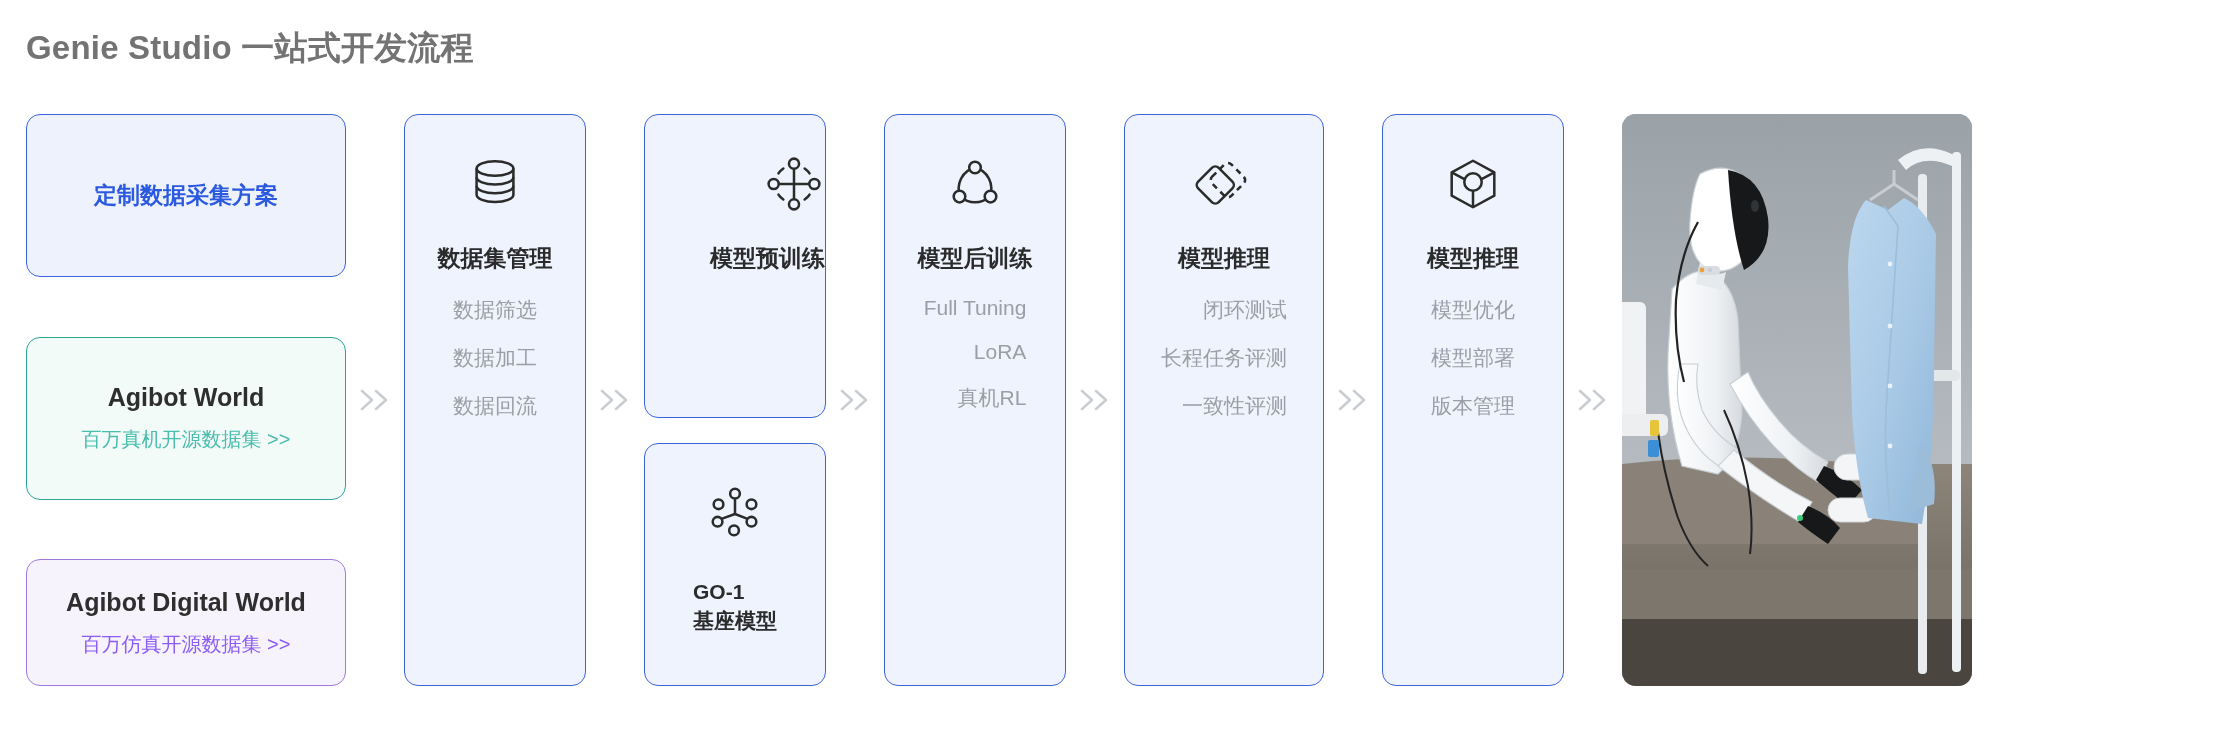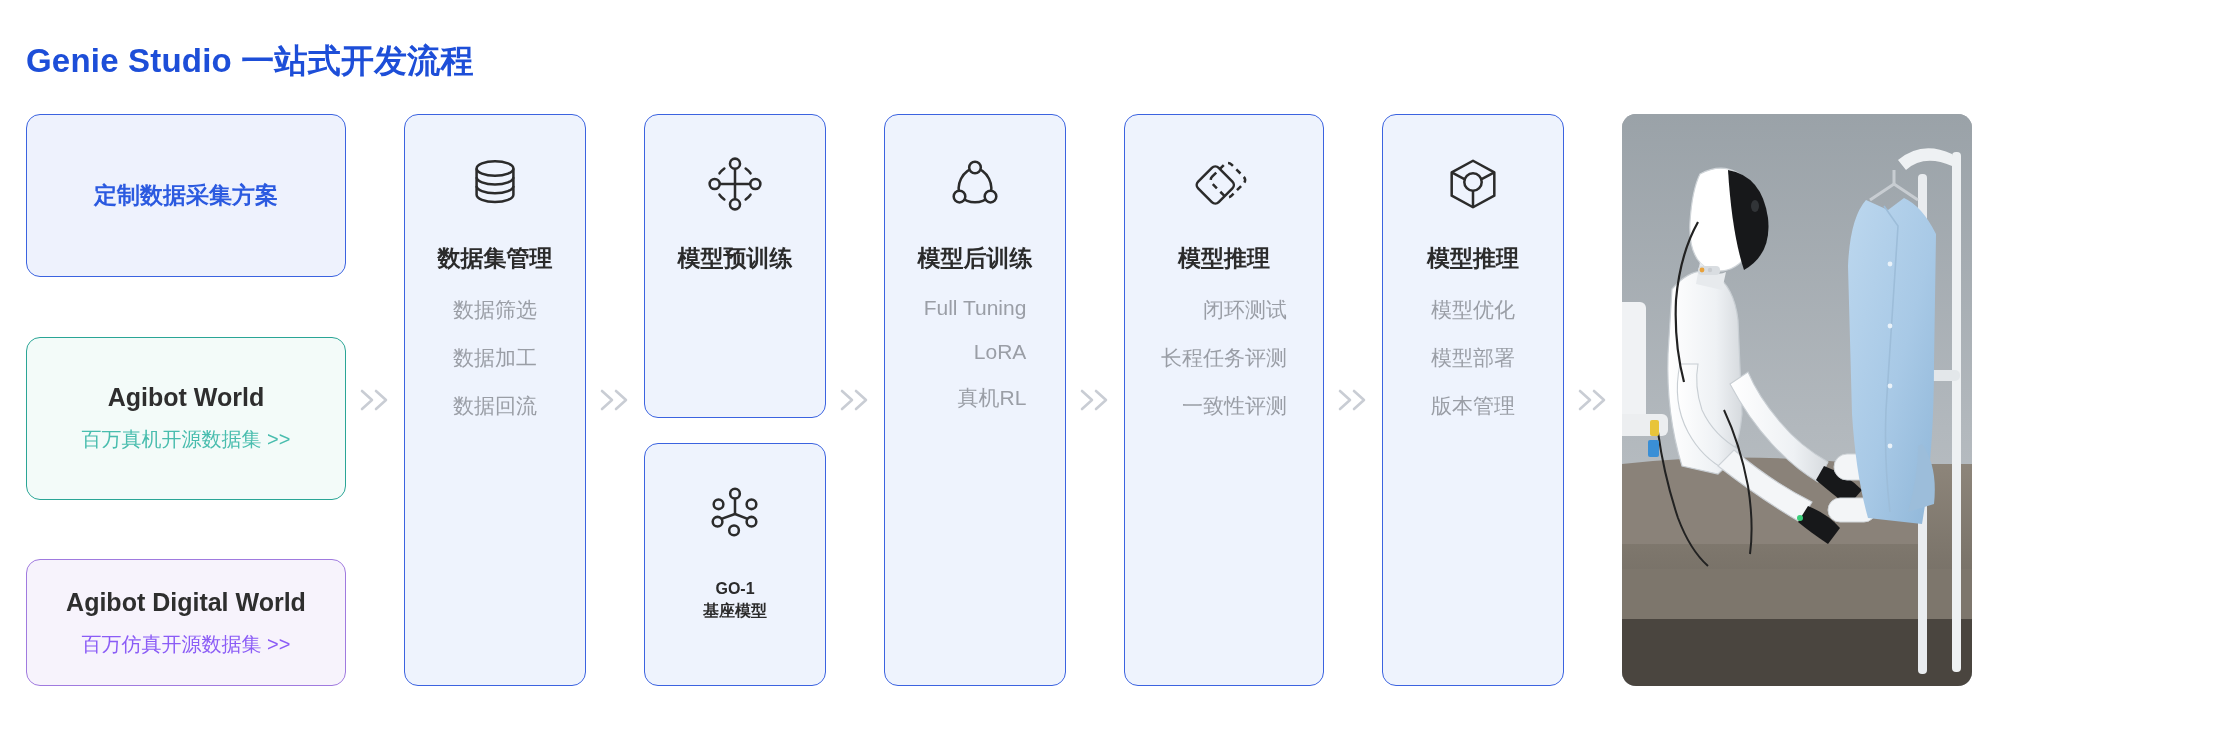"Genie Studio 一站式开发流程" .page-title { color: #1d4ed8 -> #737373; margin-top: 13px -> none }
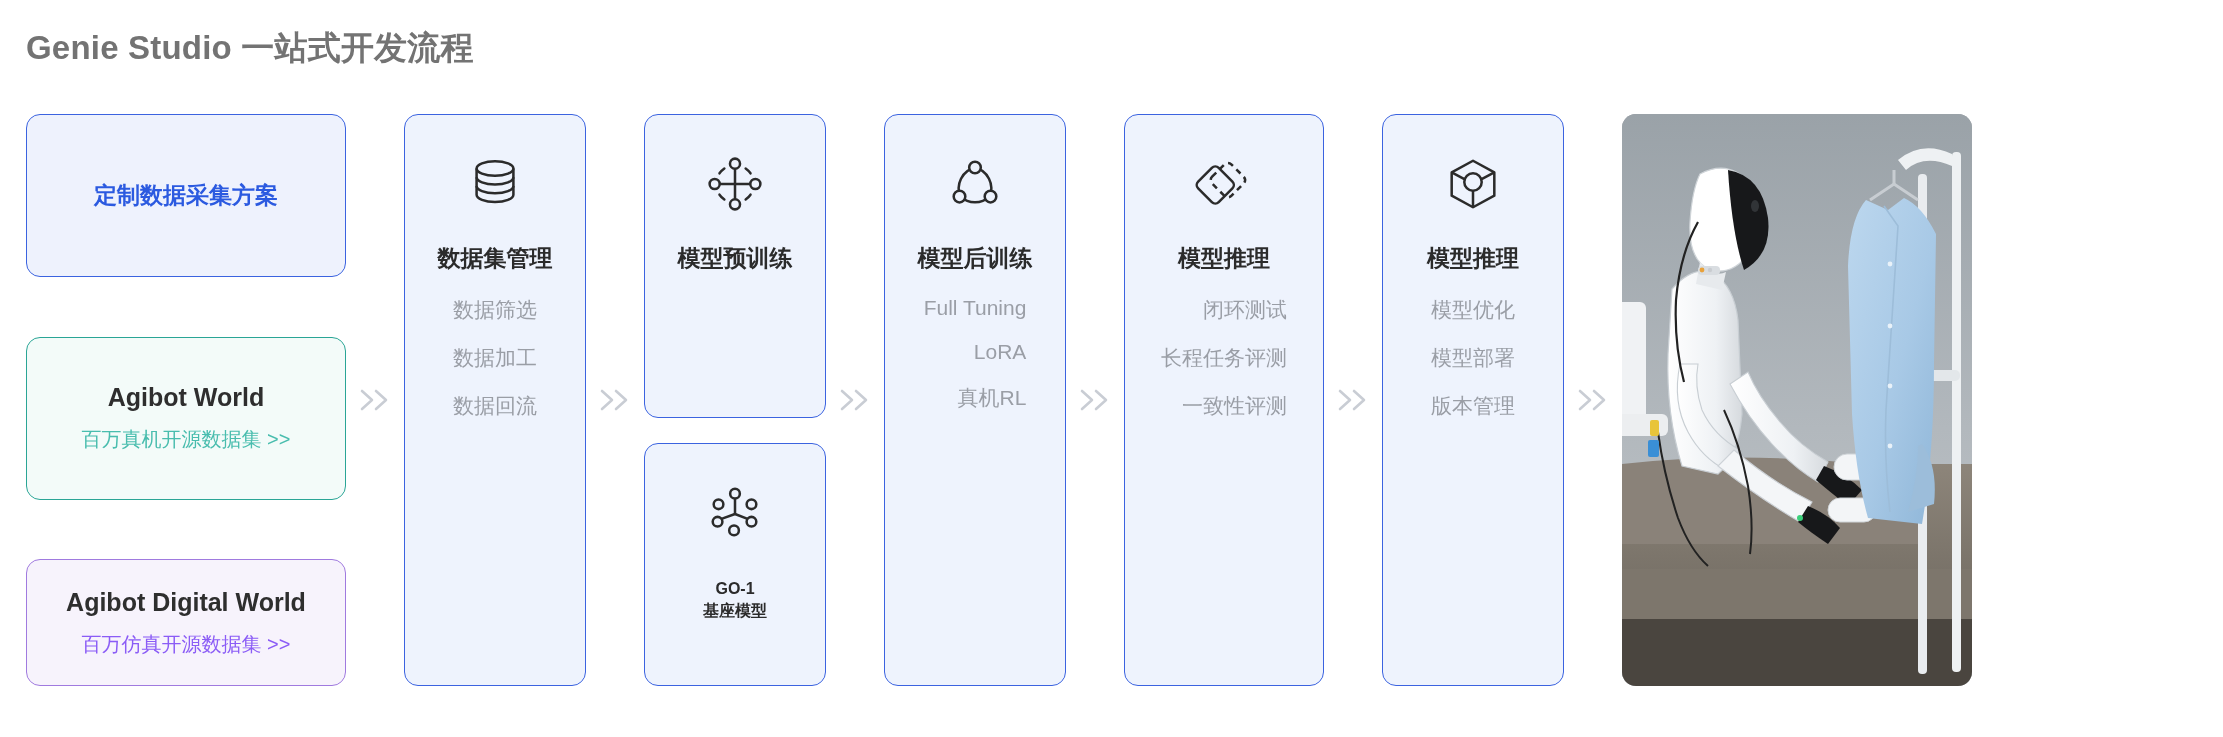"模型预训练" .split-top { align-items: none -> flex-end }
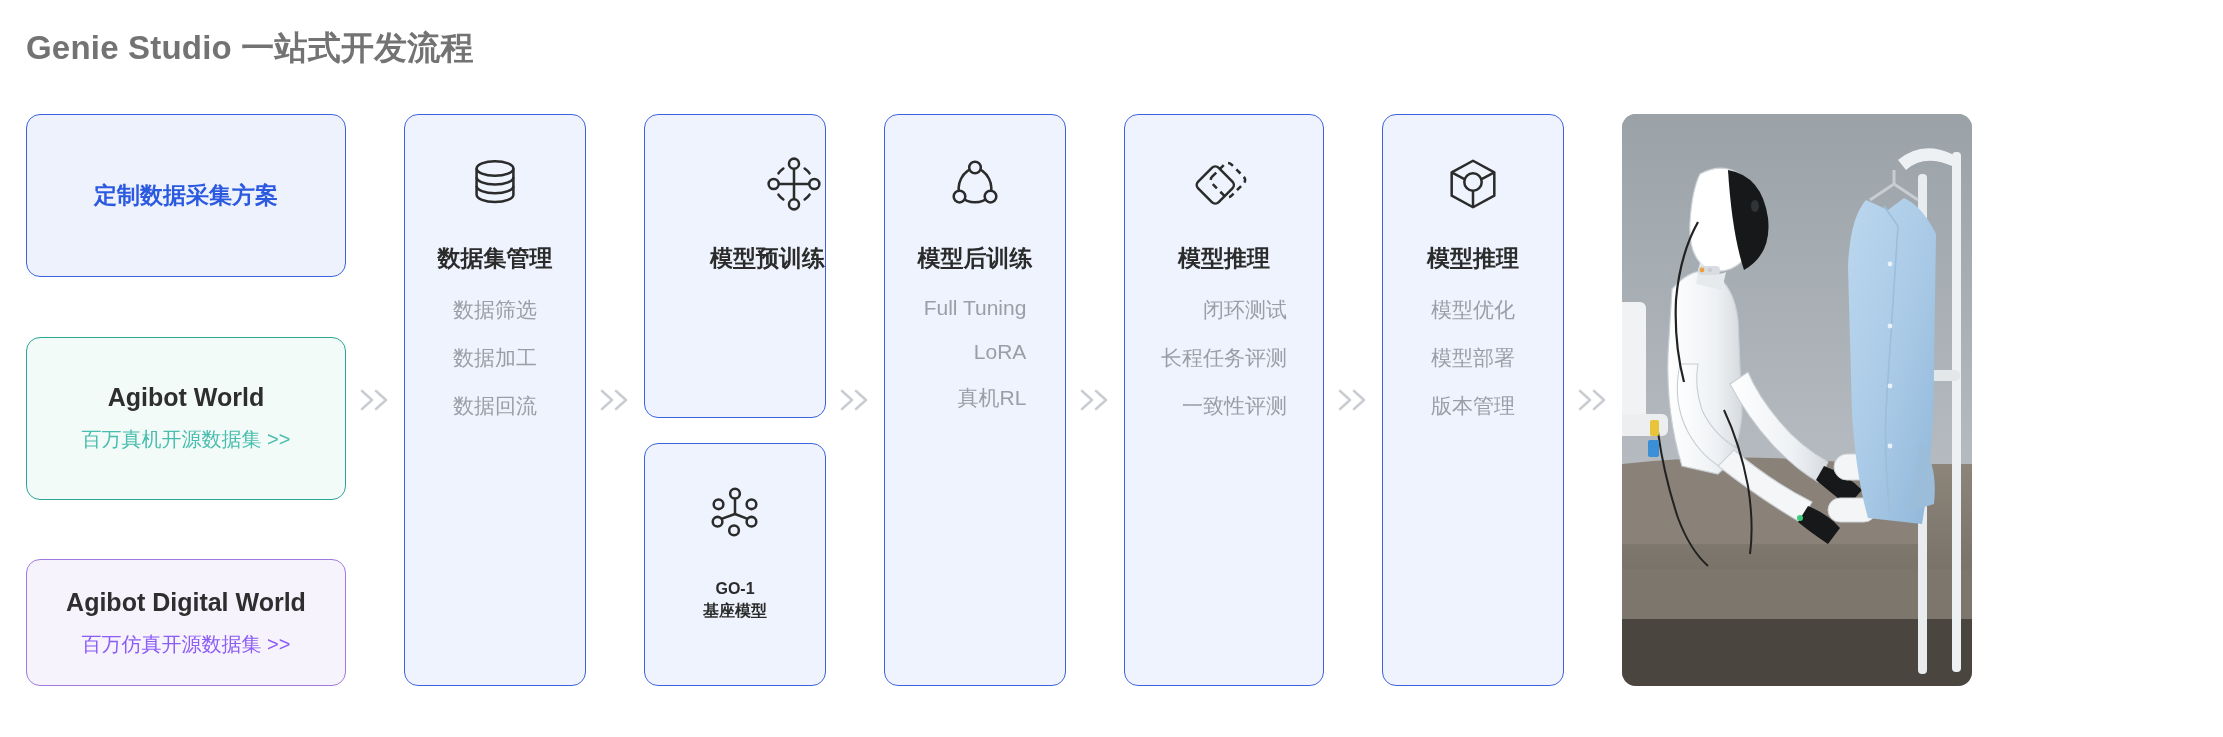"GO-1" .go-title { font-size: 16px -> 21px; text-align: center -> none }
